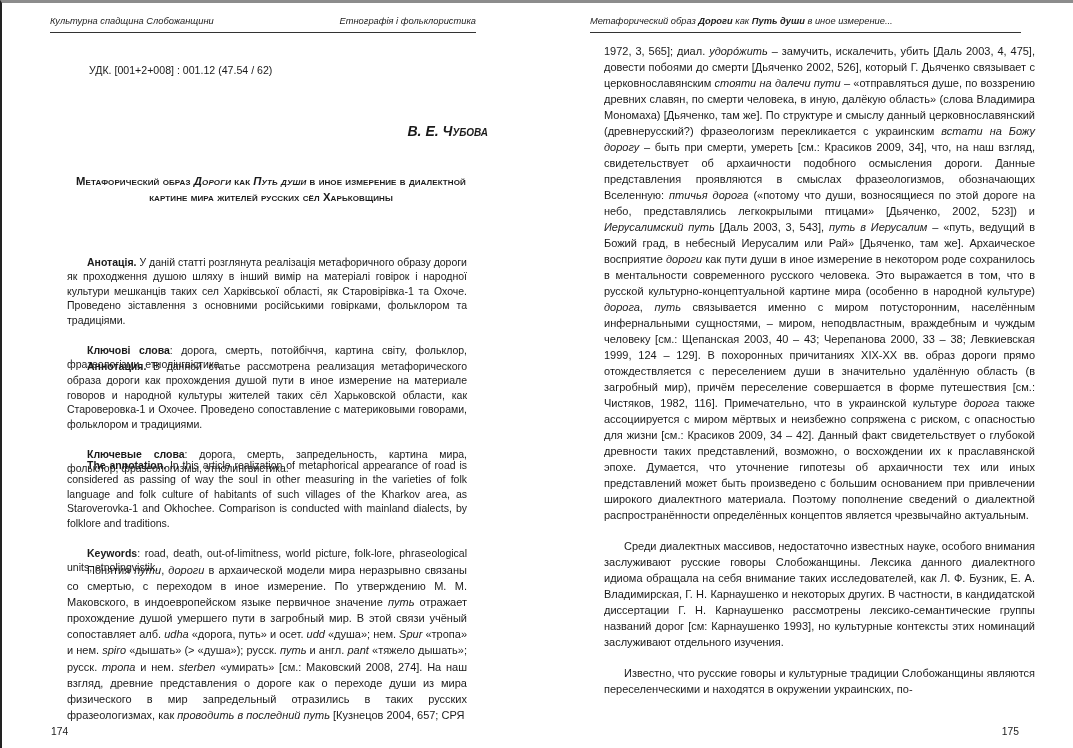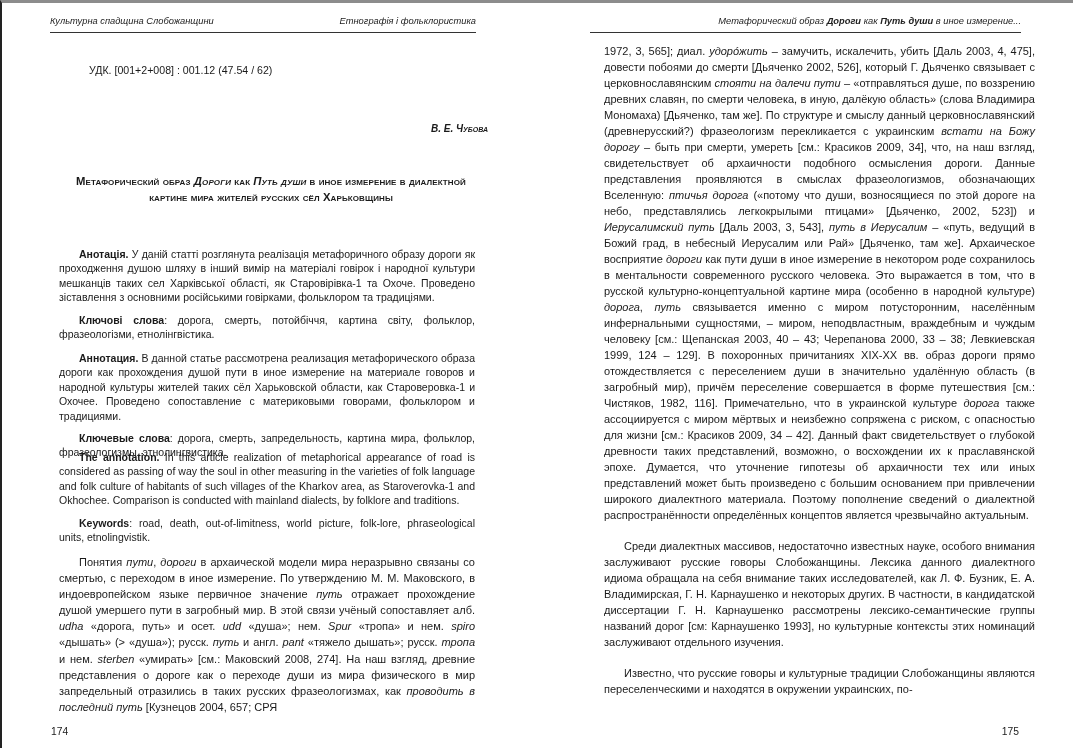"Метафорический образ Дороги как Путь души в иное измерение..." .right .running-head { text-align: right -> none }
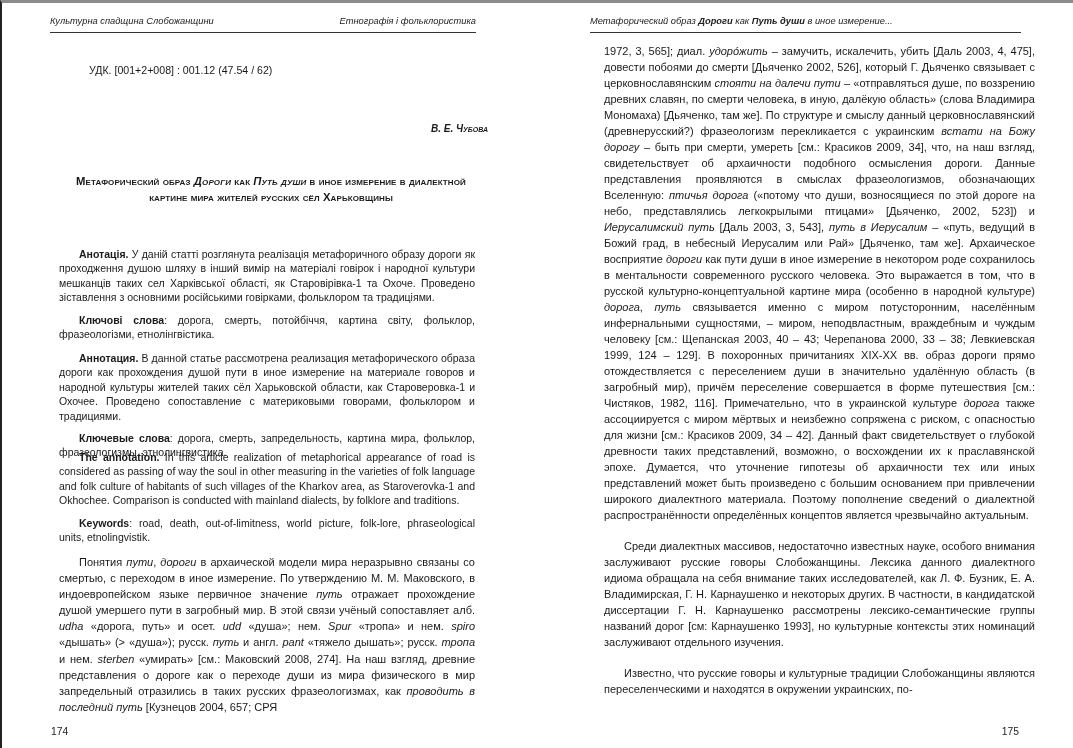"В. Е. Чубова" .author { font-size: 10px -> 14px }
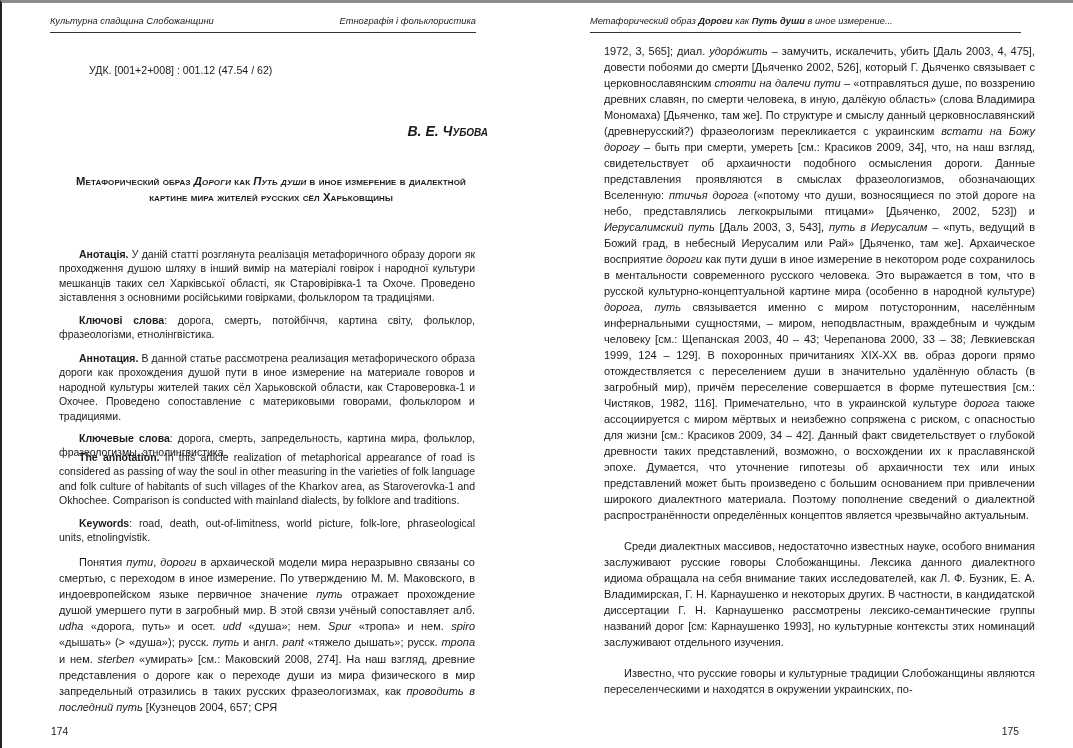"Анотація. У даній статті розглянута" .block p { margin: 8px -> 16px }
